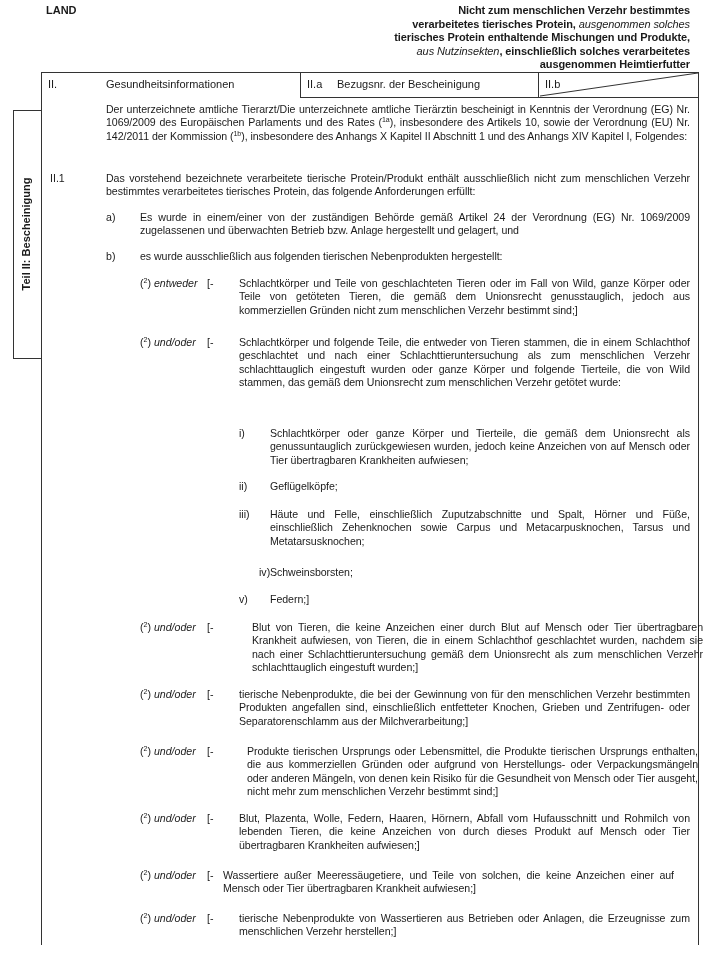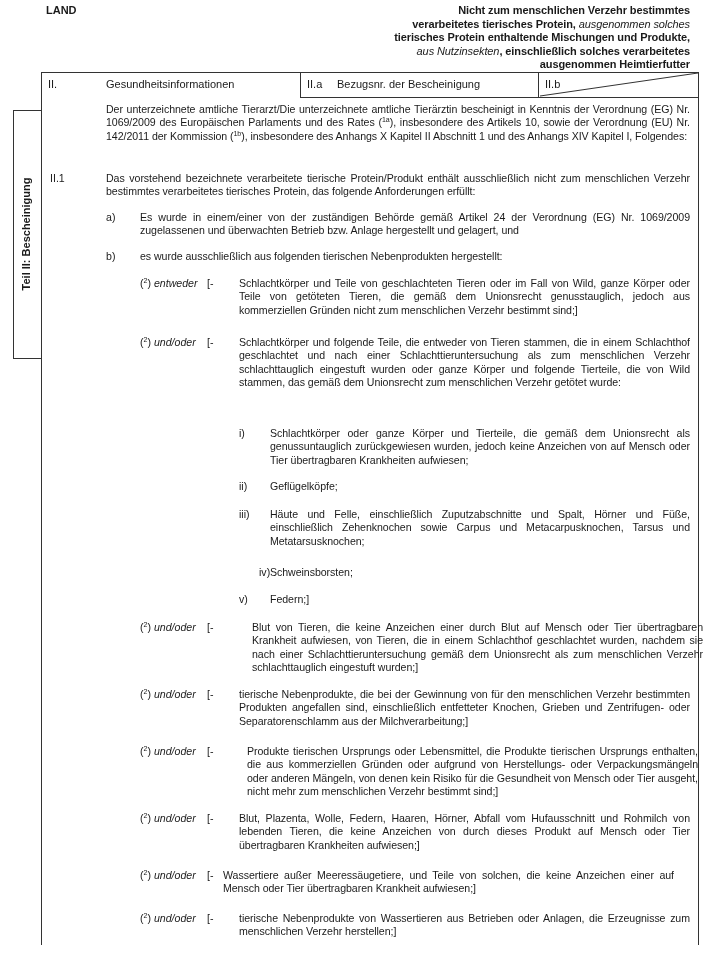"Blut, Plazenta, Wolle, Federn, Haaren," div.txt { text: Hörner -> Hörnern }
